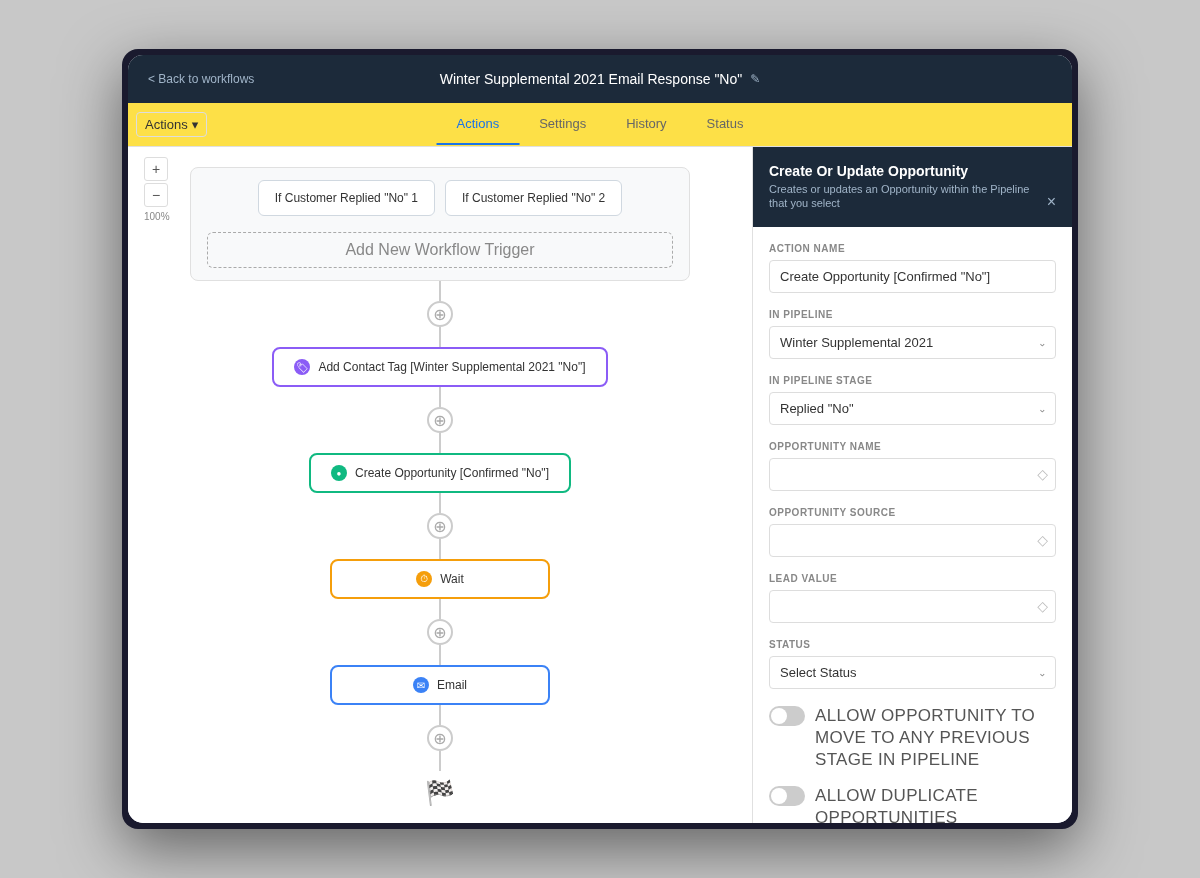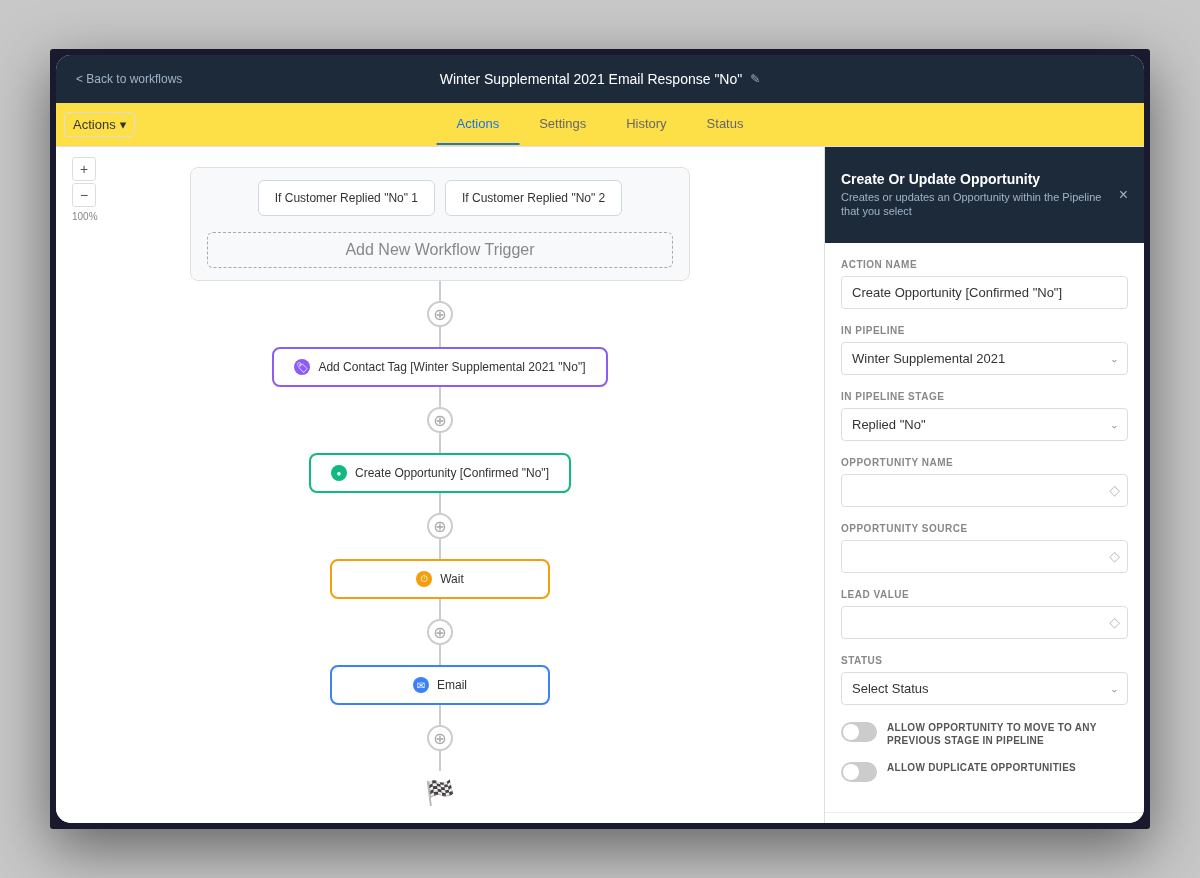"< Back to workflows" .device-wrapper { border-radius: 3px -> 16px; width: 1100px -> 956px }
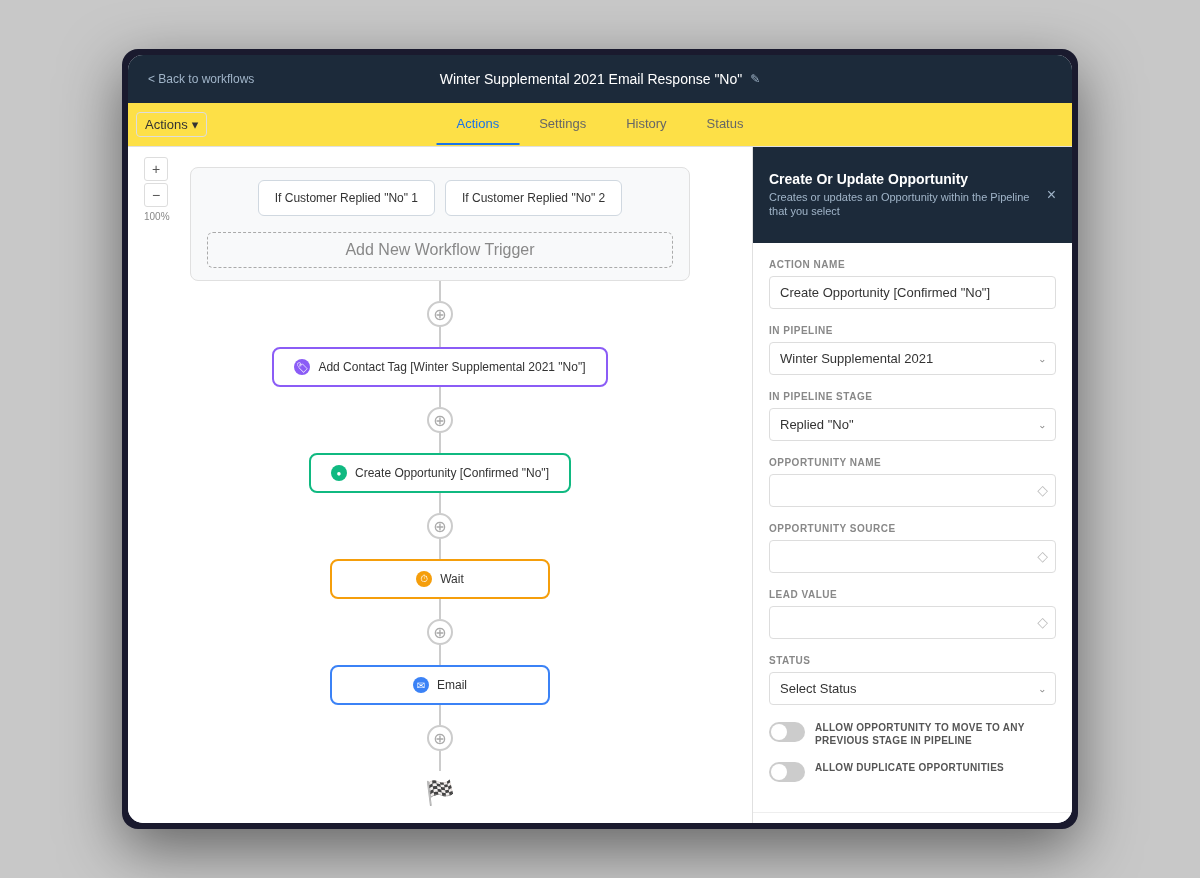"Create Or Update Opportunity" .panel-header { align-items: center -> flex-end; padding: 24px 16px -> 16px 16px }
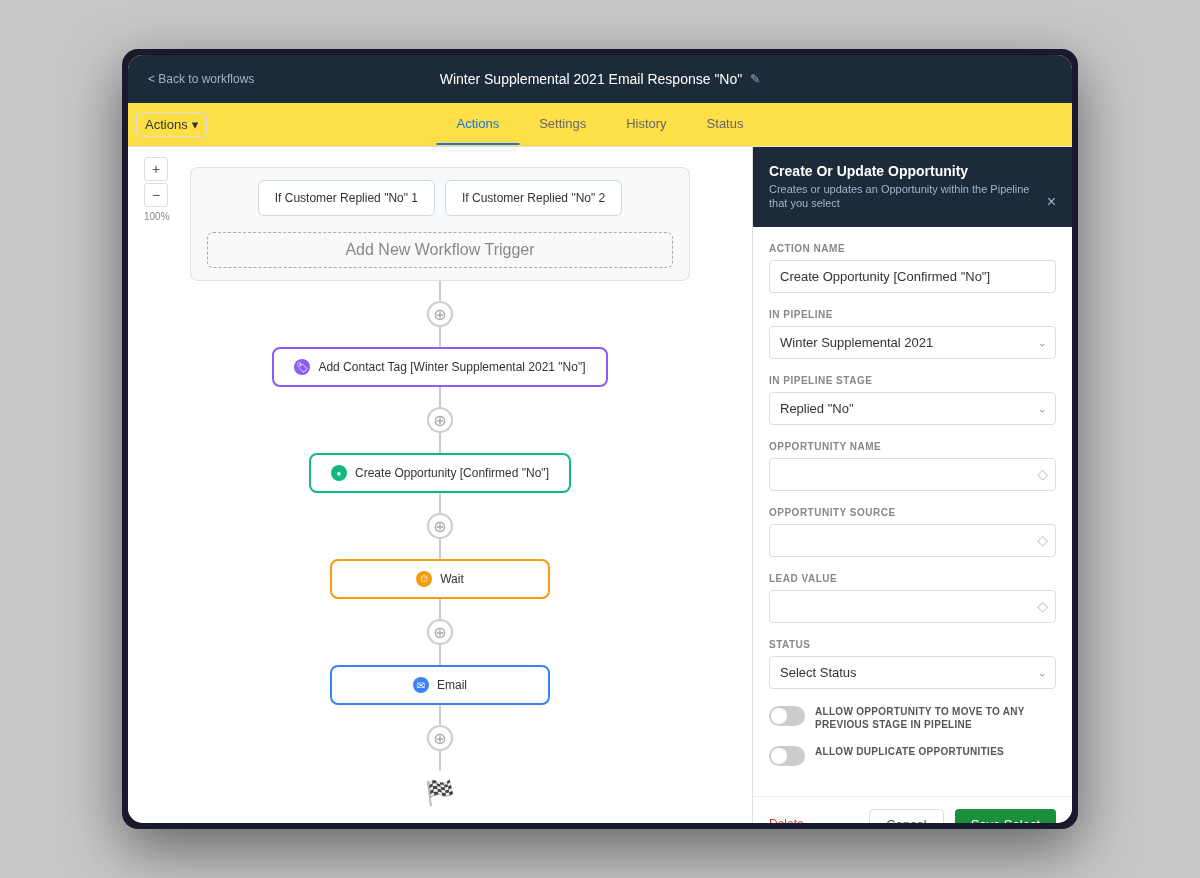"ALLOW OPPORTUNITY TO MOVE TO" .toggle-label { font-size: 10px -> 17px; font-weight: 700 -> 400 }
